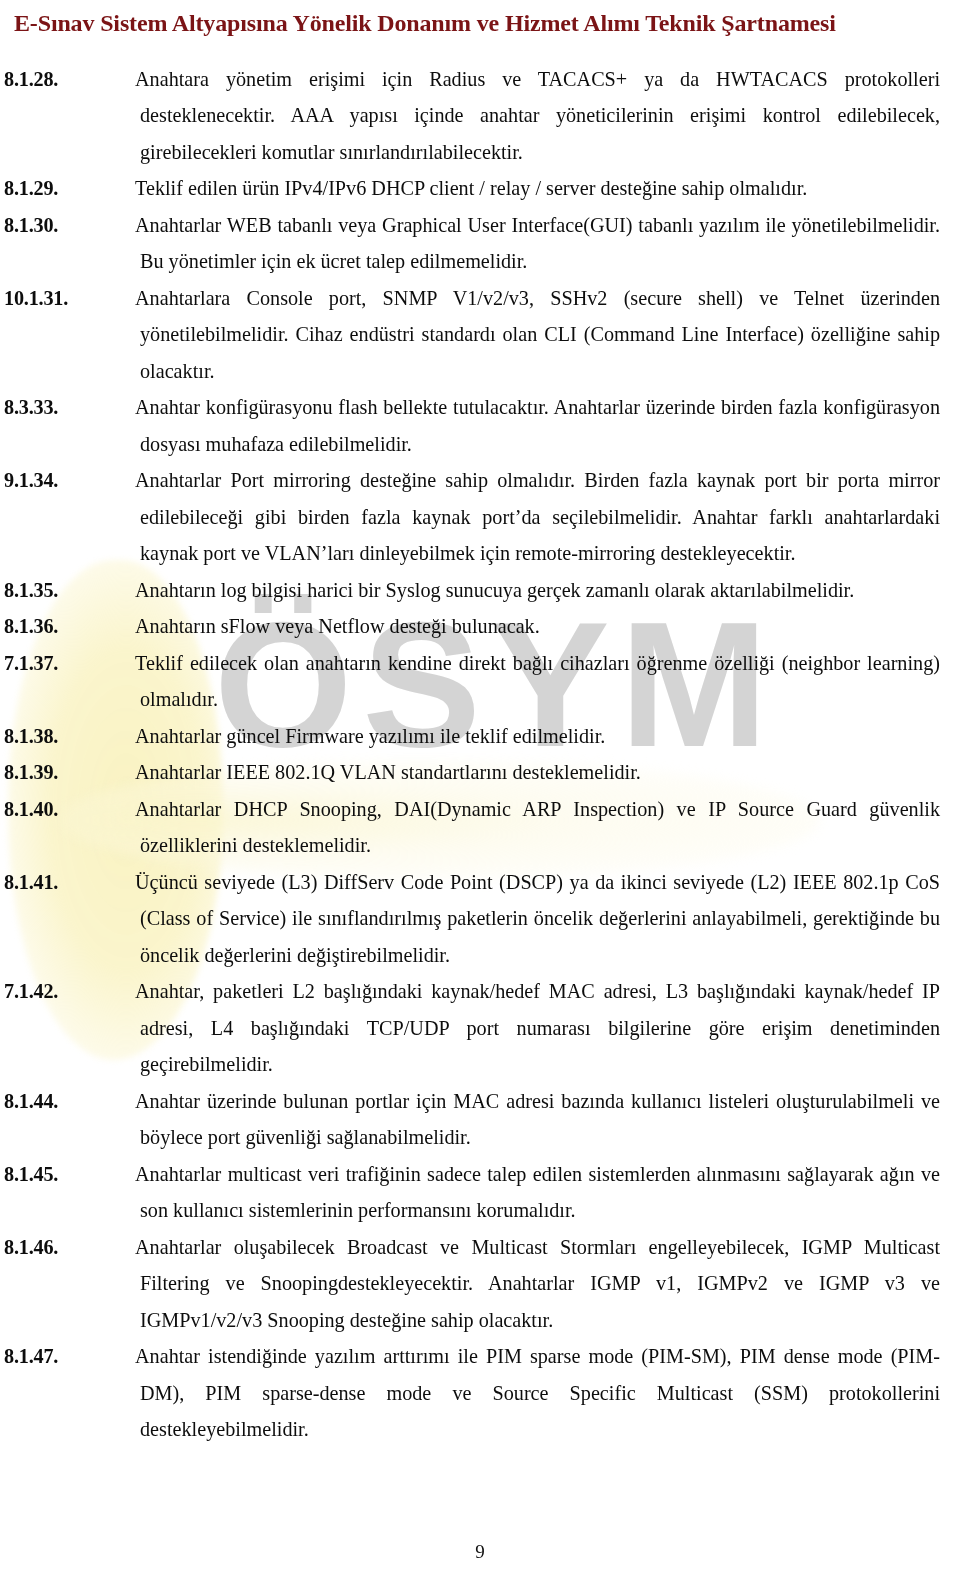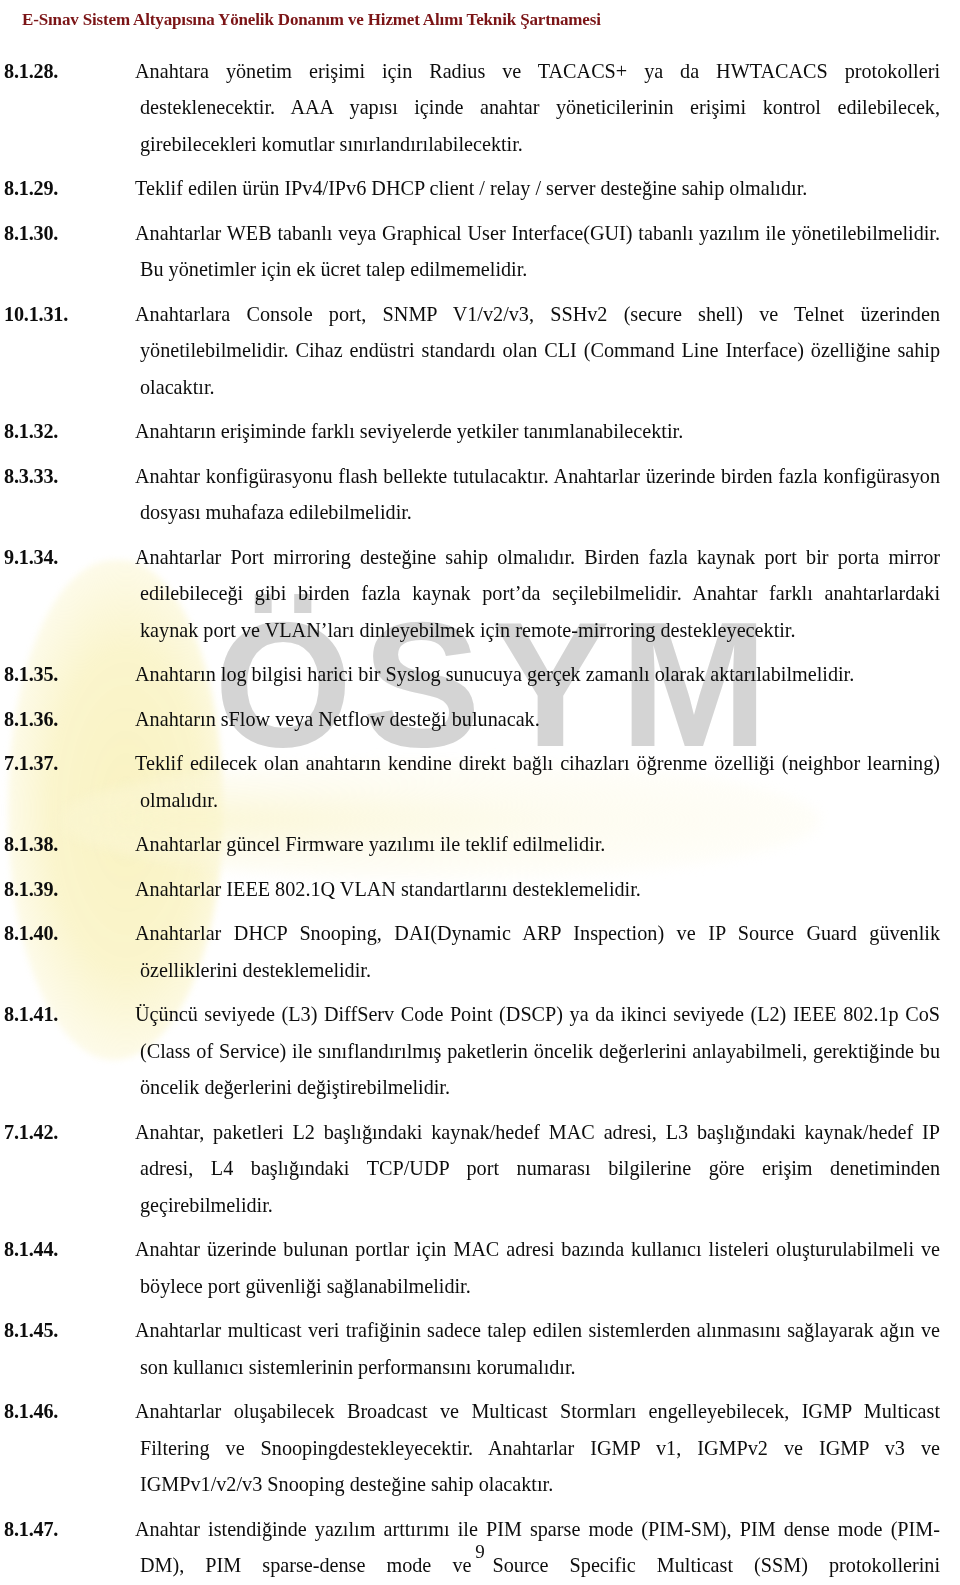"E-Sınav Sistem Altyapısına Yönelik" #doc-header { font-size: 17px -> 24px; padding: 10px 12px 0 22px -> 10px 12px 0 14px }
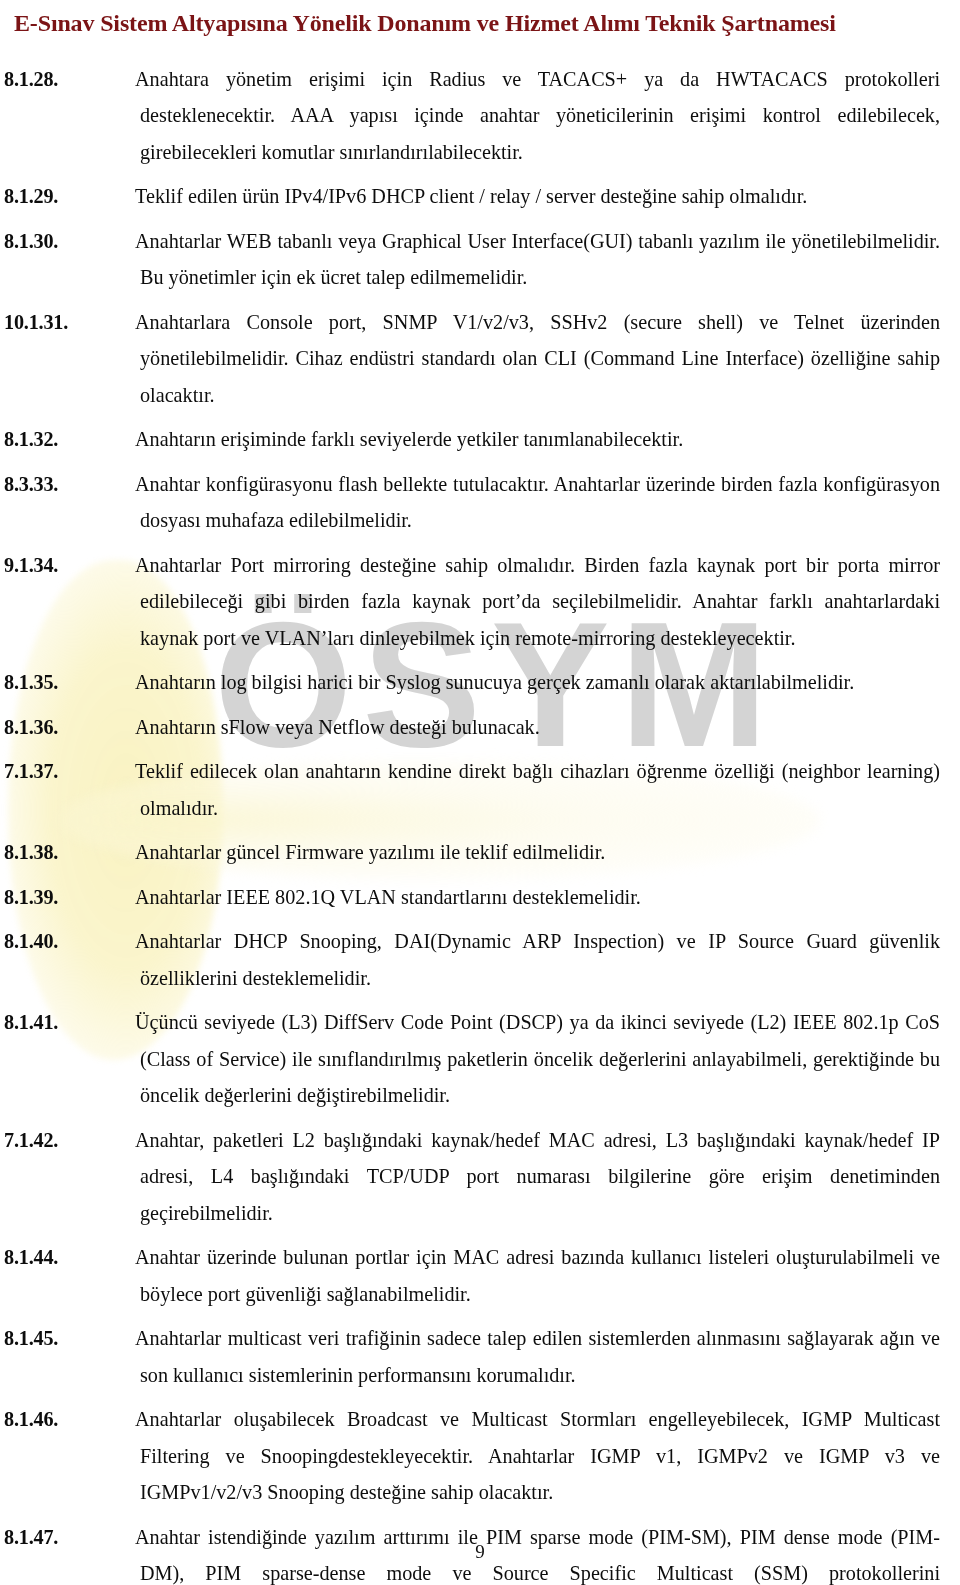"8.1.28. Anahtara yönetim erişimi için" .clause { margin-top: 8px -> none }
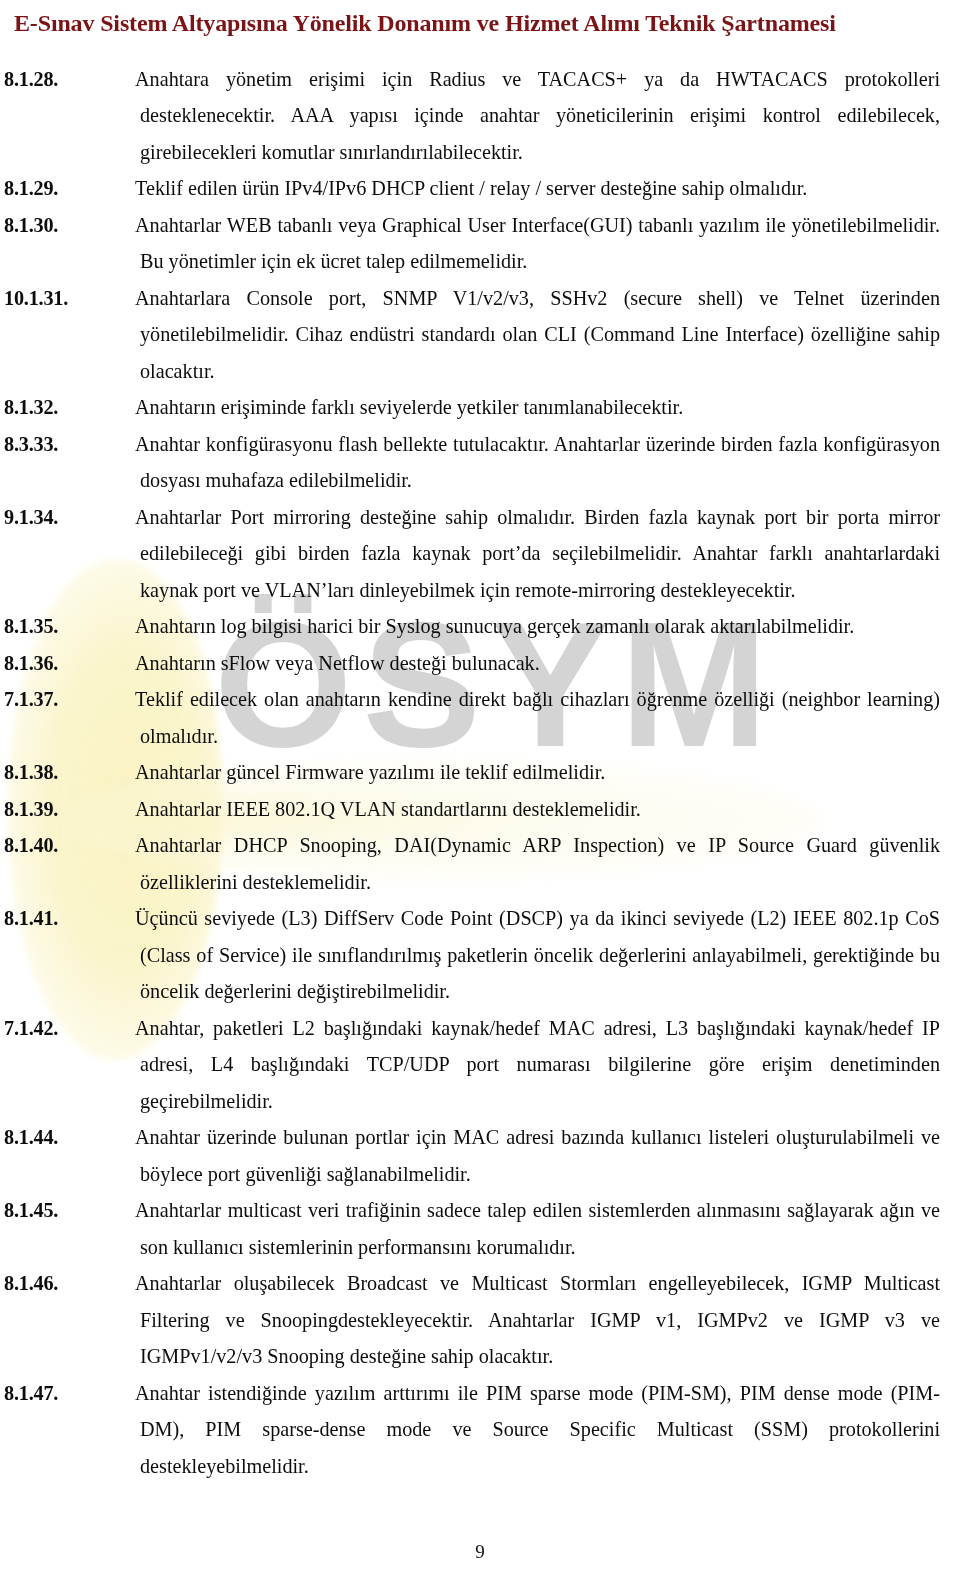"8.1.32. Anahtarın erişiminde farklı" p.clause { html: <p><span>8.1.32.</span><span>Anahtarın erişiminde farklı seviyelerde yetkiler tanımlanabilecektir.</span></p> -> none }
